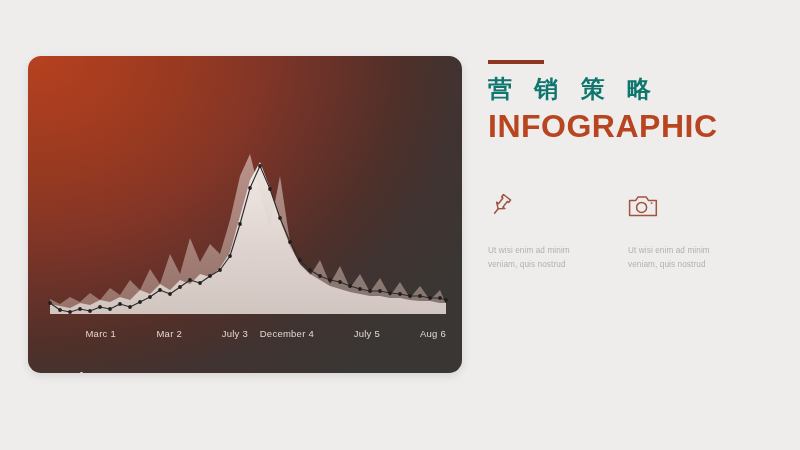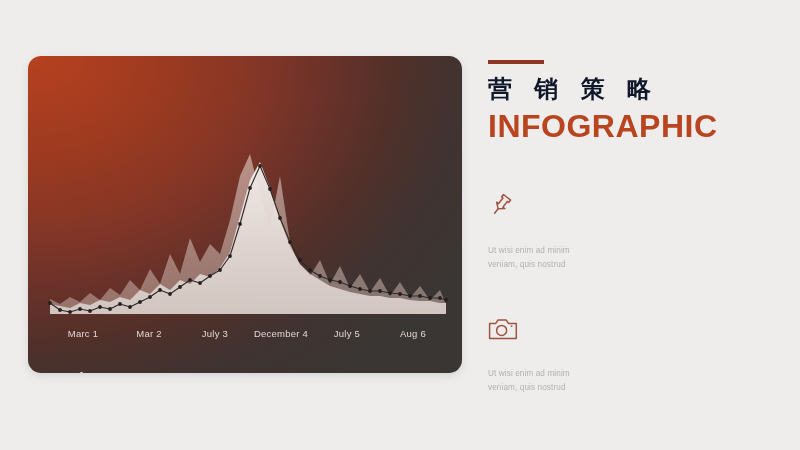"营 销 策 略" #title-cn { color: #0f172a -> #0f766e }
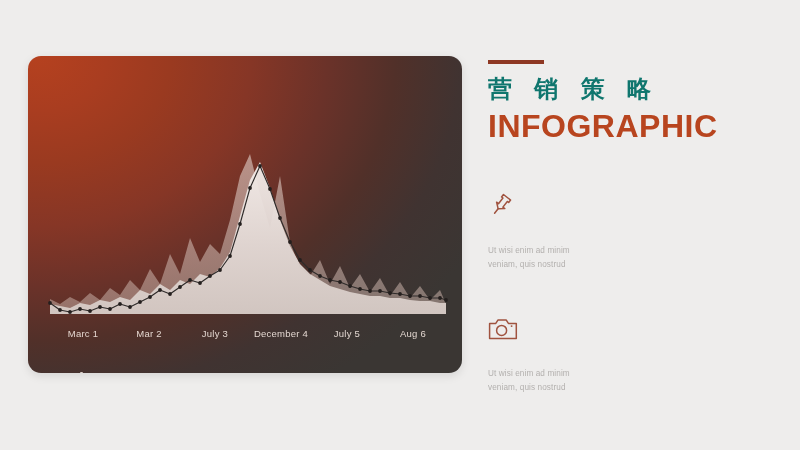"Ut wisi enim ad minim veniam, quis nostrud" #feature-columns { flex-direction: column -> none }
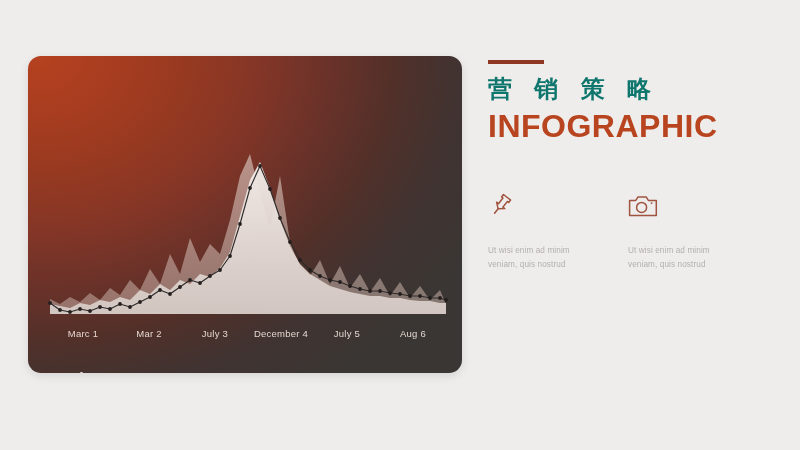"Marc 1" #x-axis-labels .xtick { text-align: center -> right }
